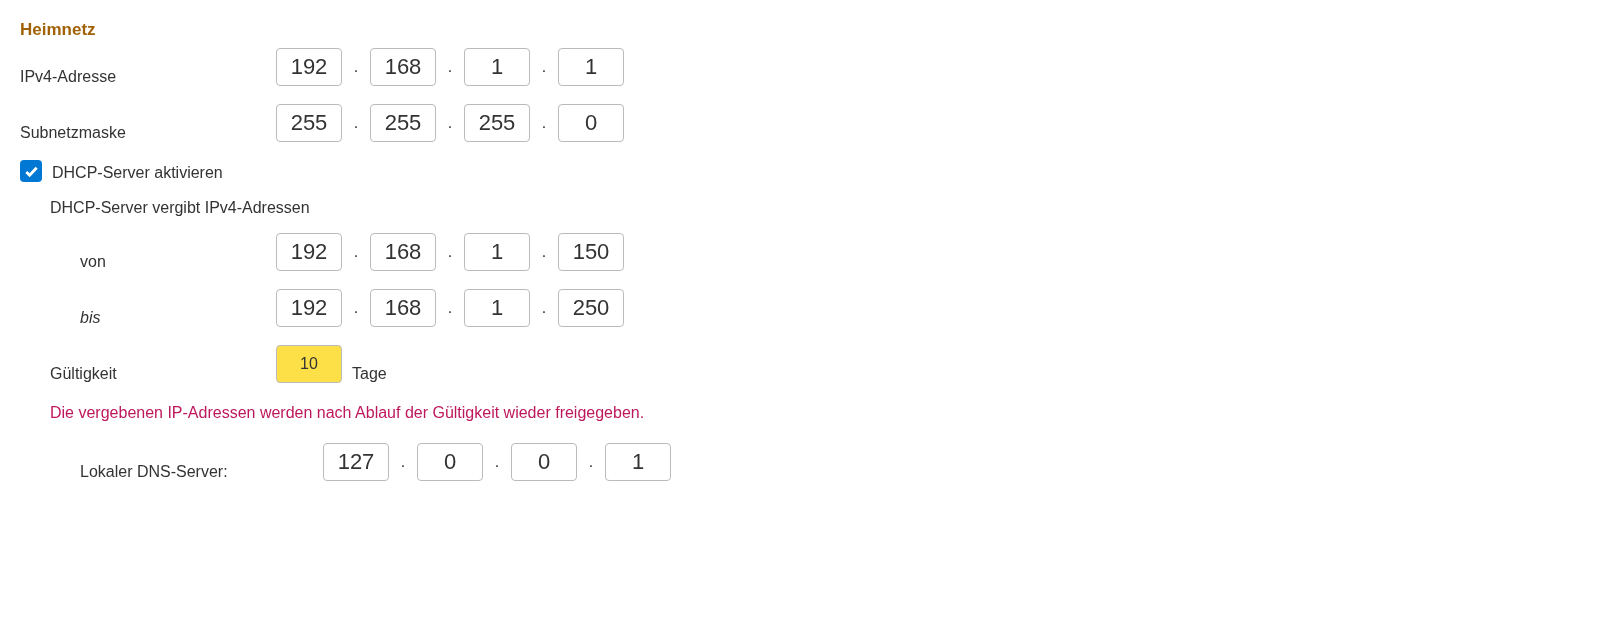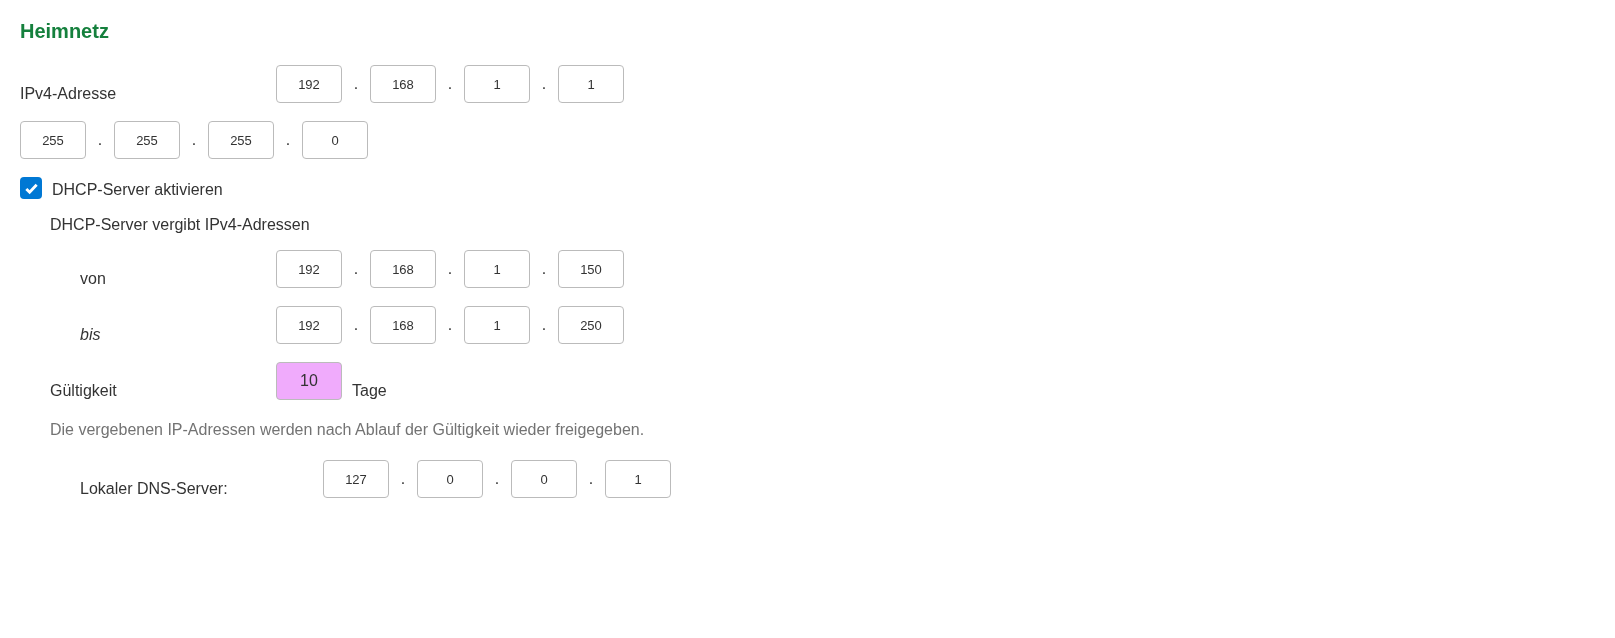"Heimnetz" .heading { color: #15803d -> #a16207; font-size: 20px -> 17px; margin-bottom: 22px -> 8px }
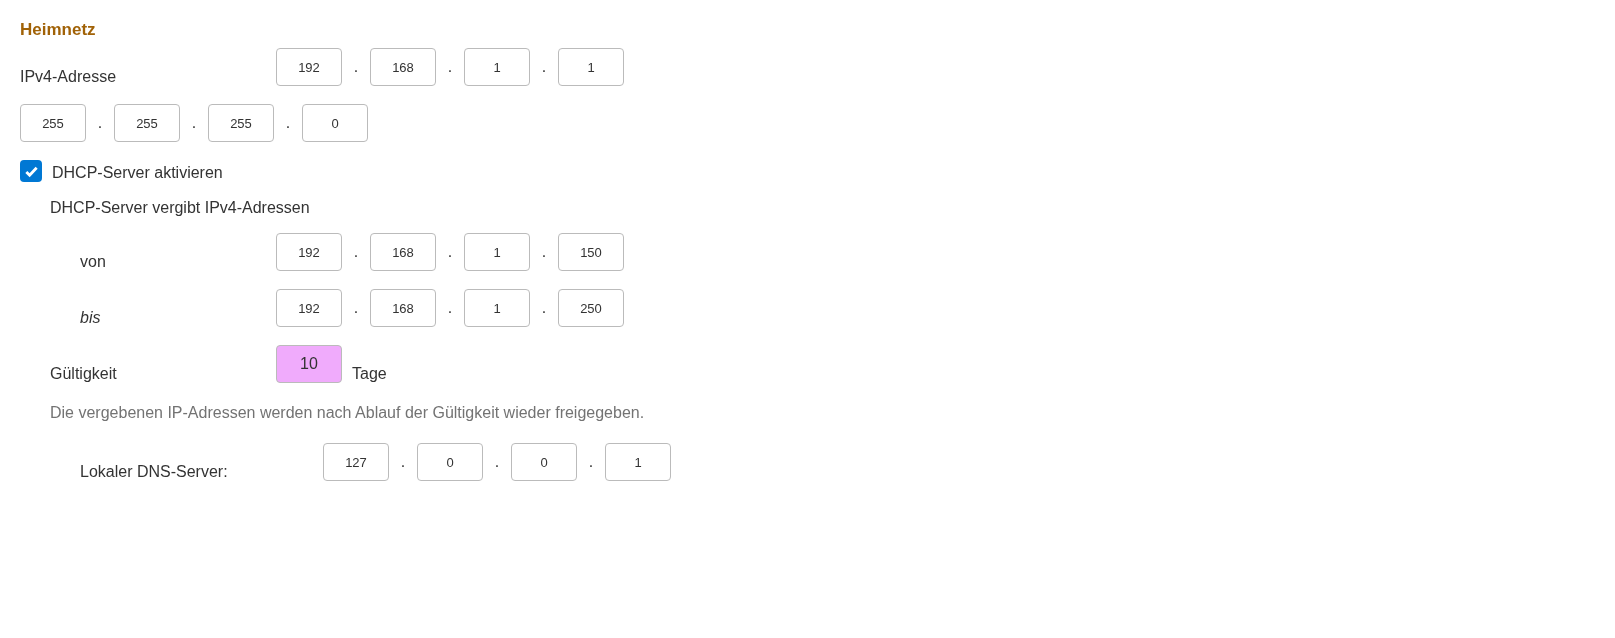"192" .octet { font-size: 13px -> 22px }
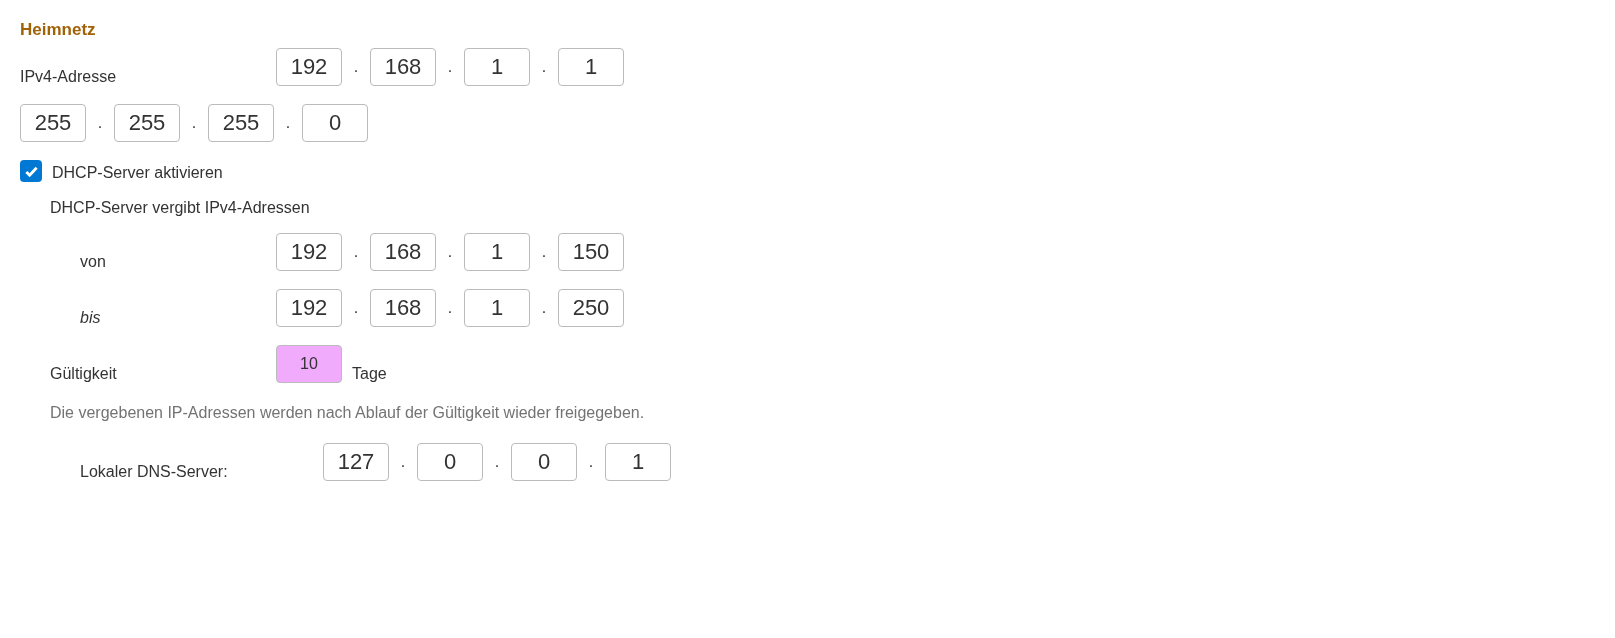"Subnetzmaske" div.label-col { html: none -> <div>Subnetzmaske</div> }
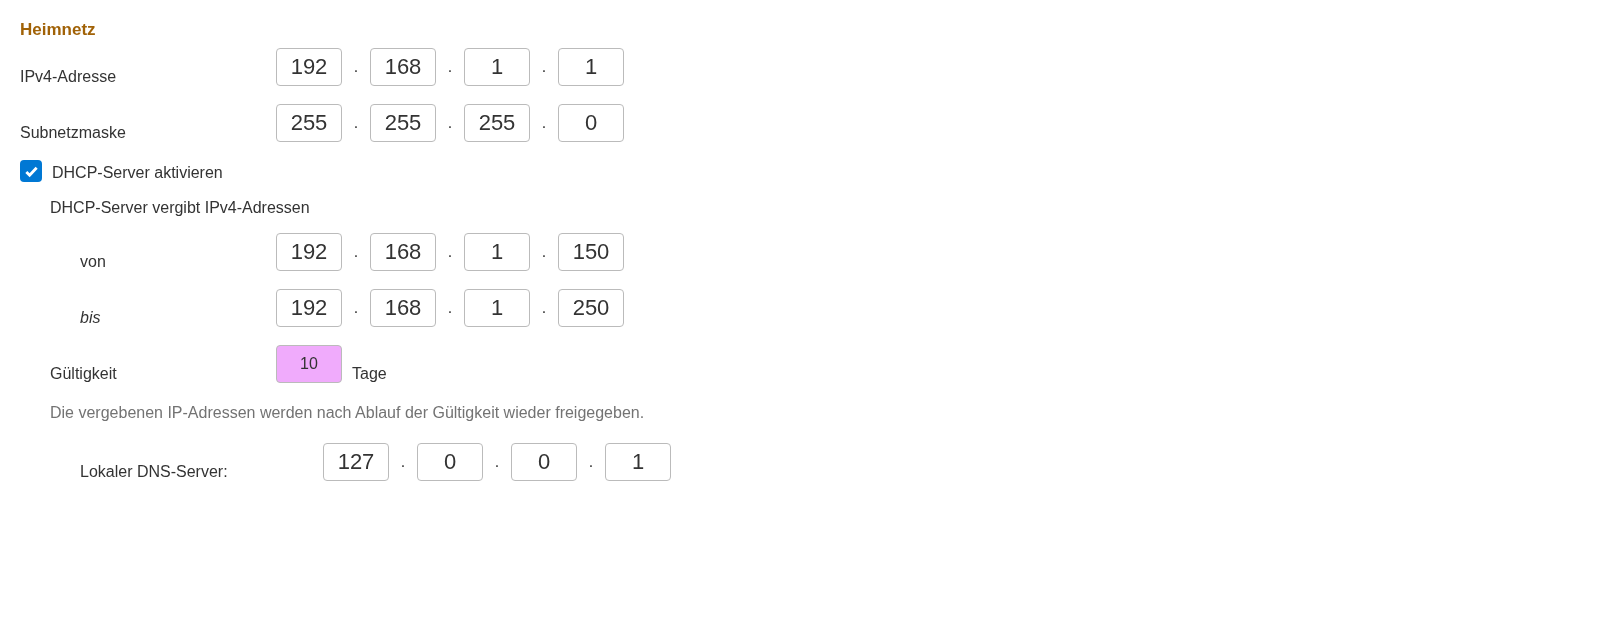"10" .validity-input { background: #f0abfc -> #fde047 }
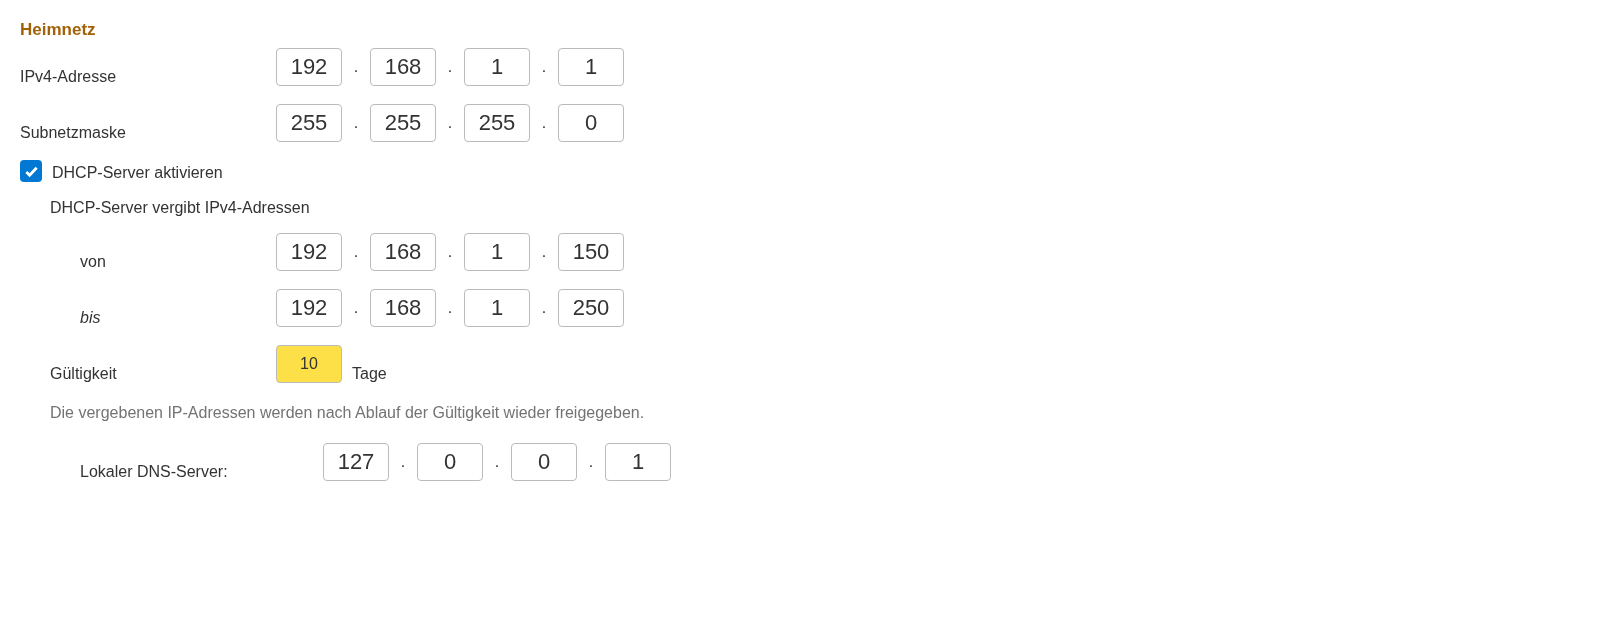"Die vergebenen IP-Adressen werden nach" .info-text { color: #737373 -> #be185d }
